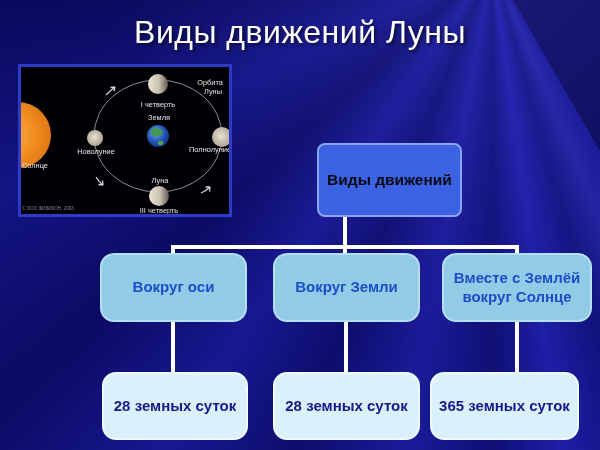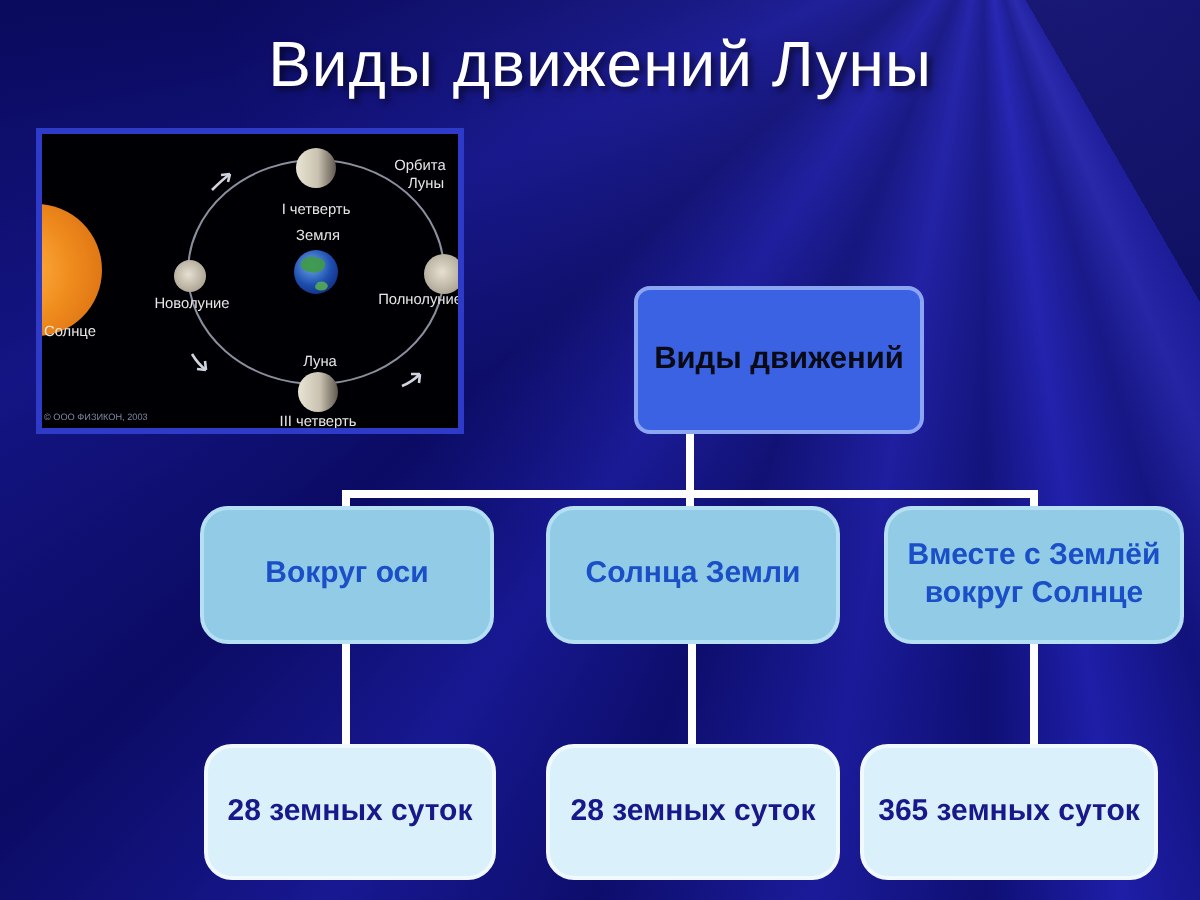"Солнца Земли" span { text: Солнца -> Вокруг }
